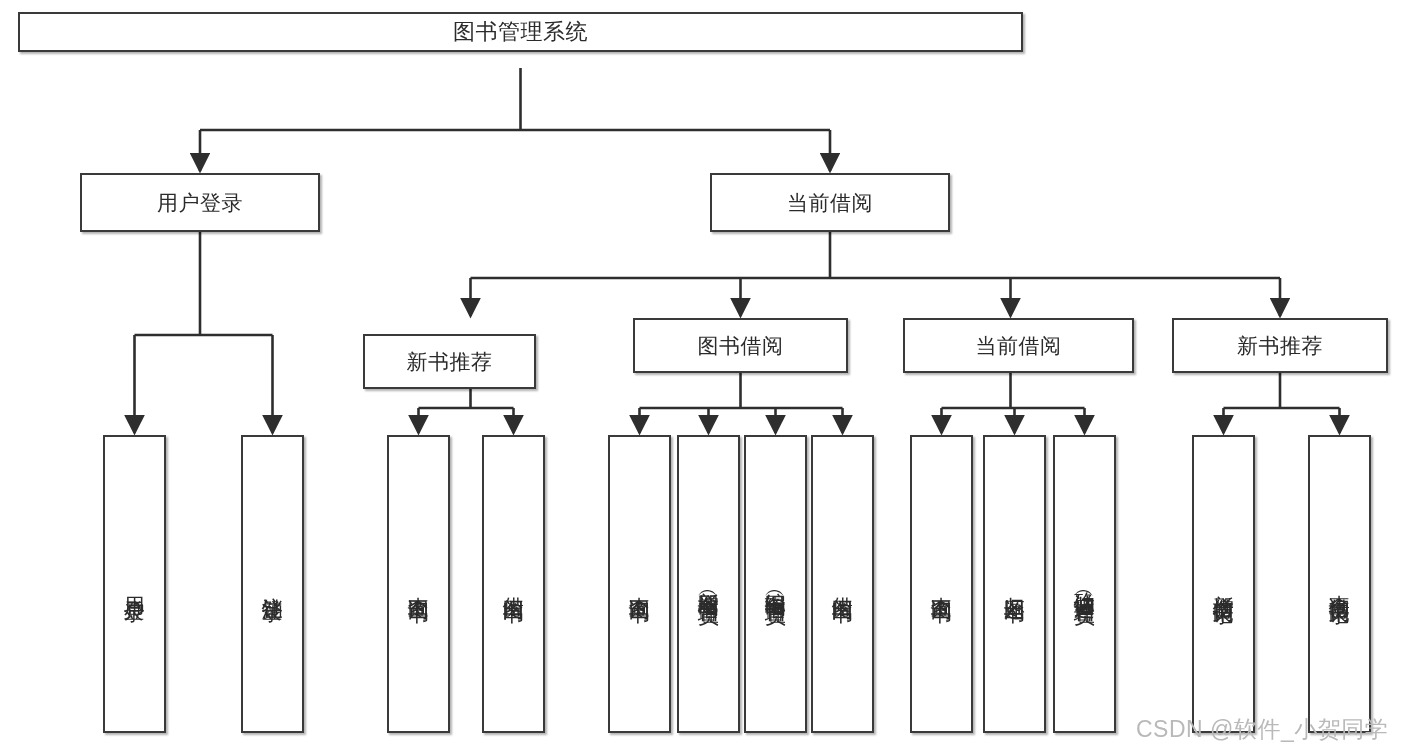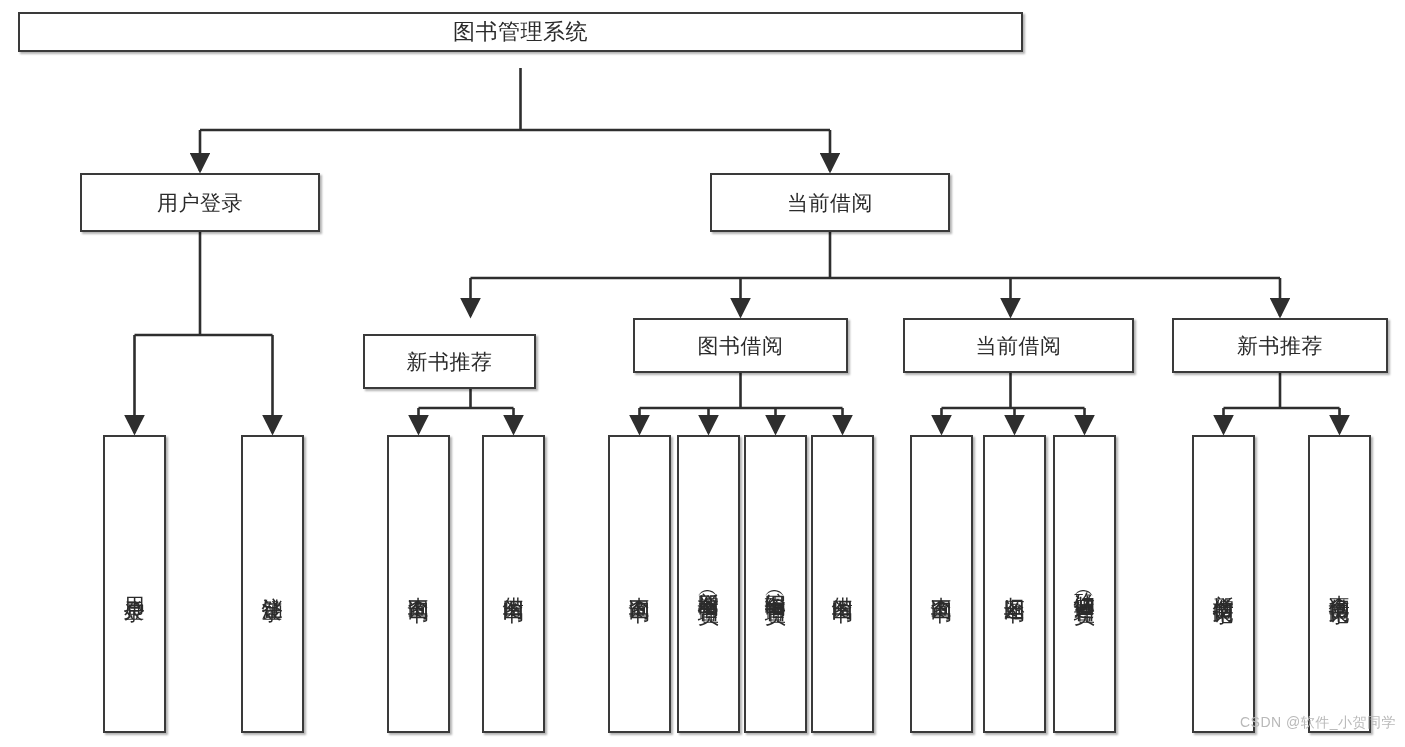"CSDN @软件_小贺同学" .watermark { font-size: 14px -> 23px; left: 1240px -> 1136px }
